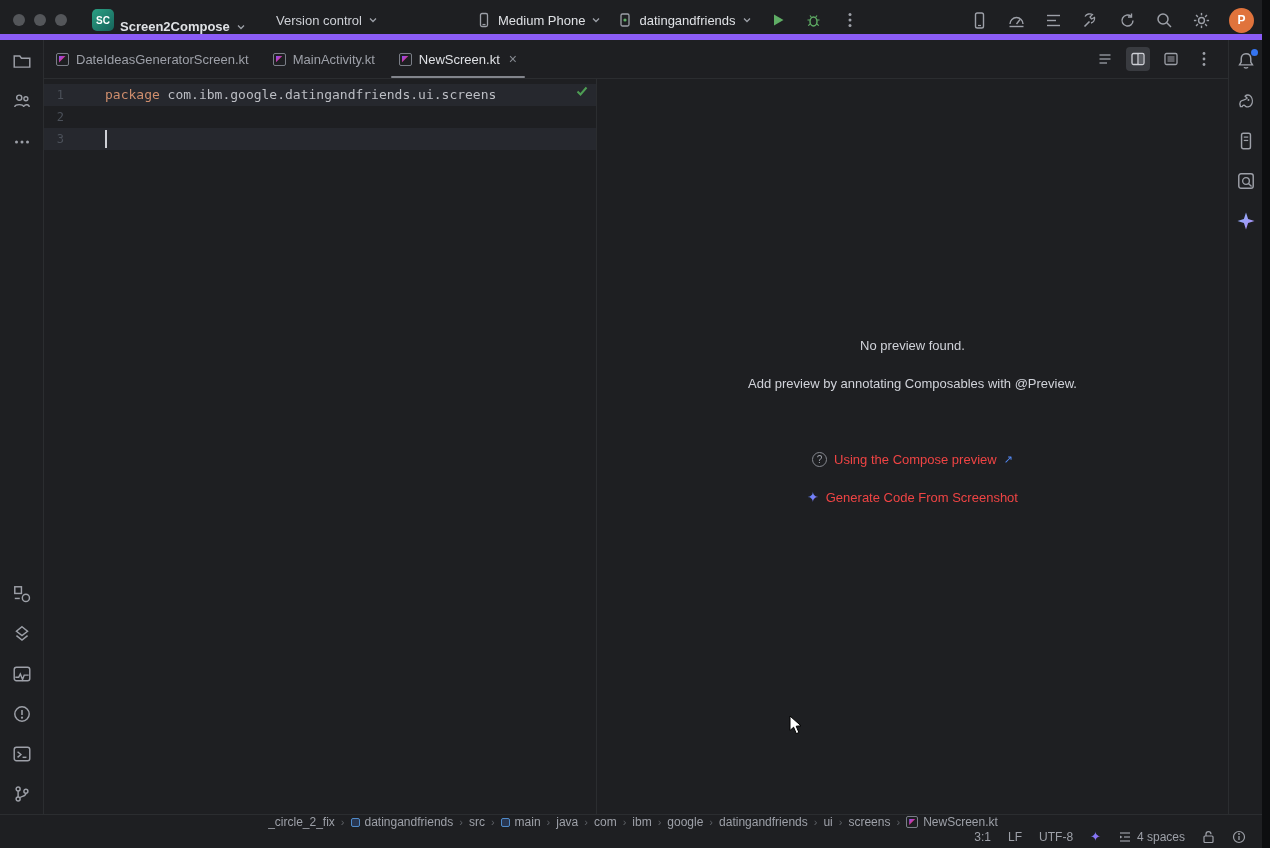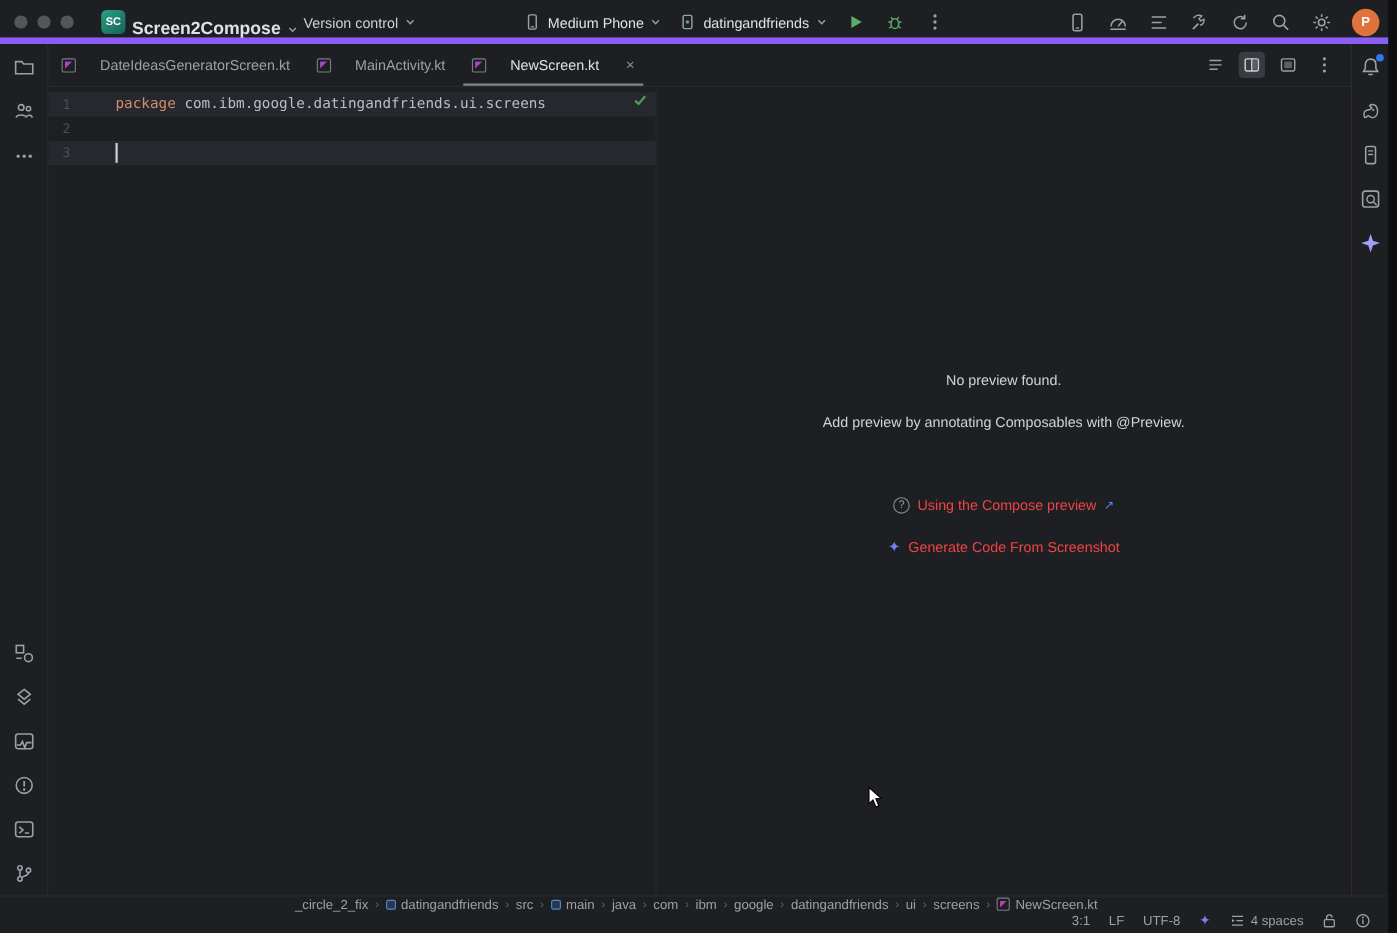"Screen2Compose" .proj-sel { font-size: 16px -> 13px }
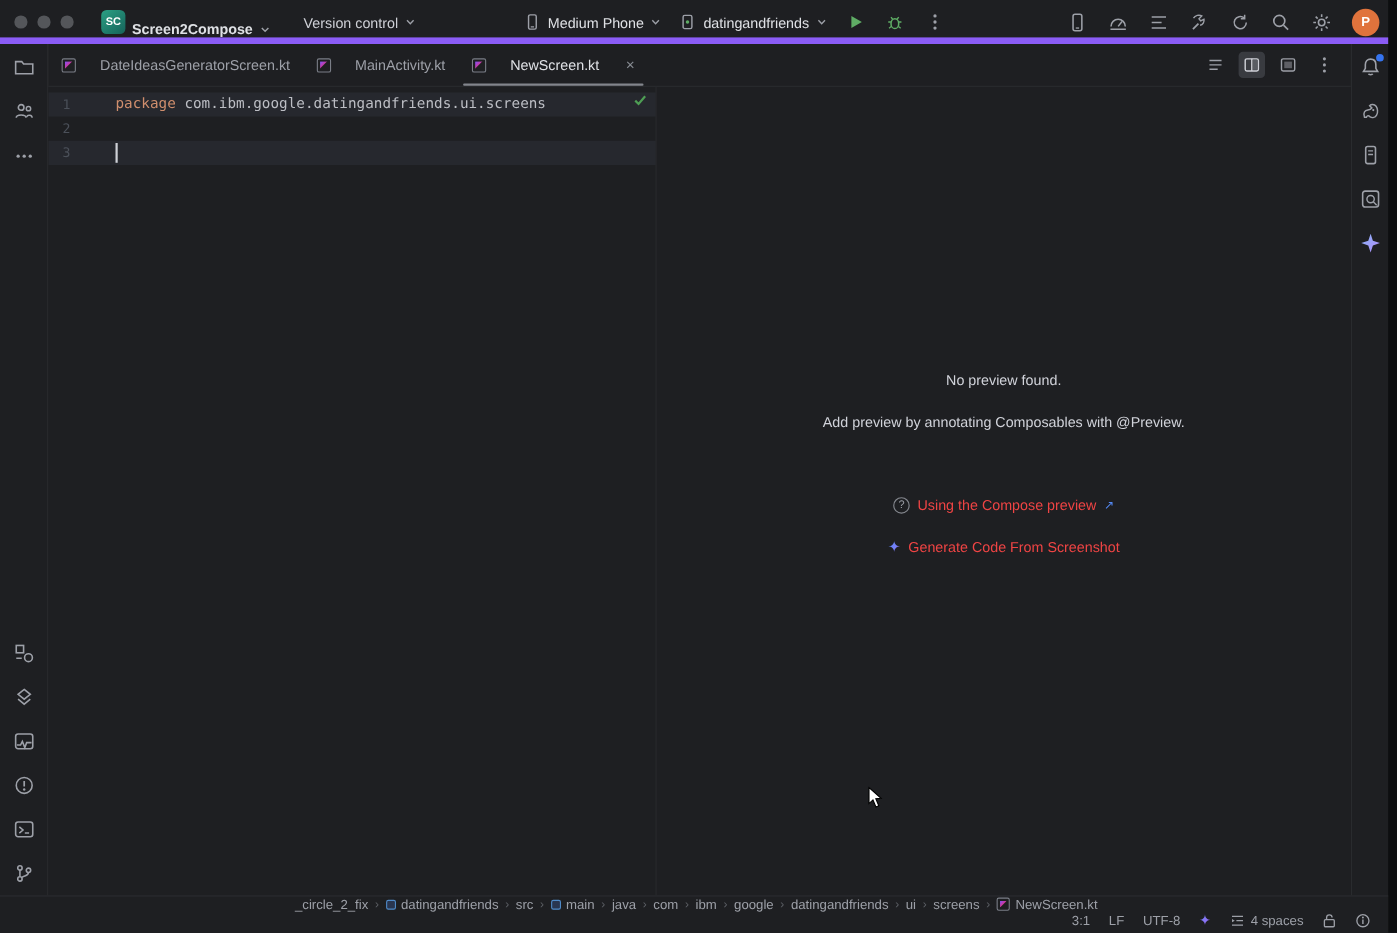"DateIdeasGeneratorScreen.kt" .tab { gap: 22px -> 7px }
